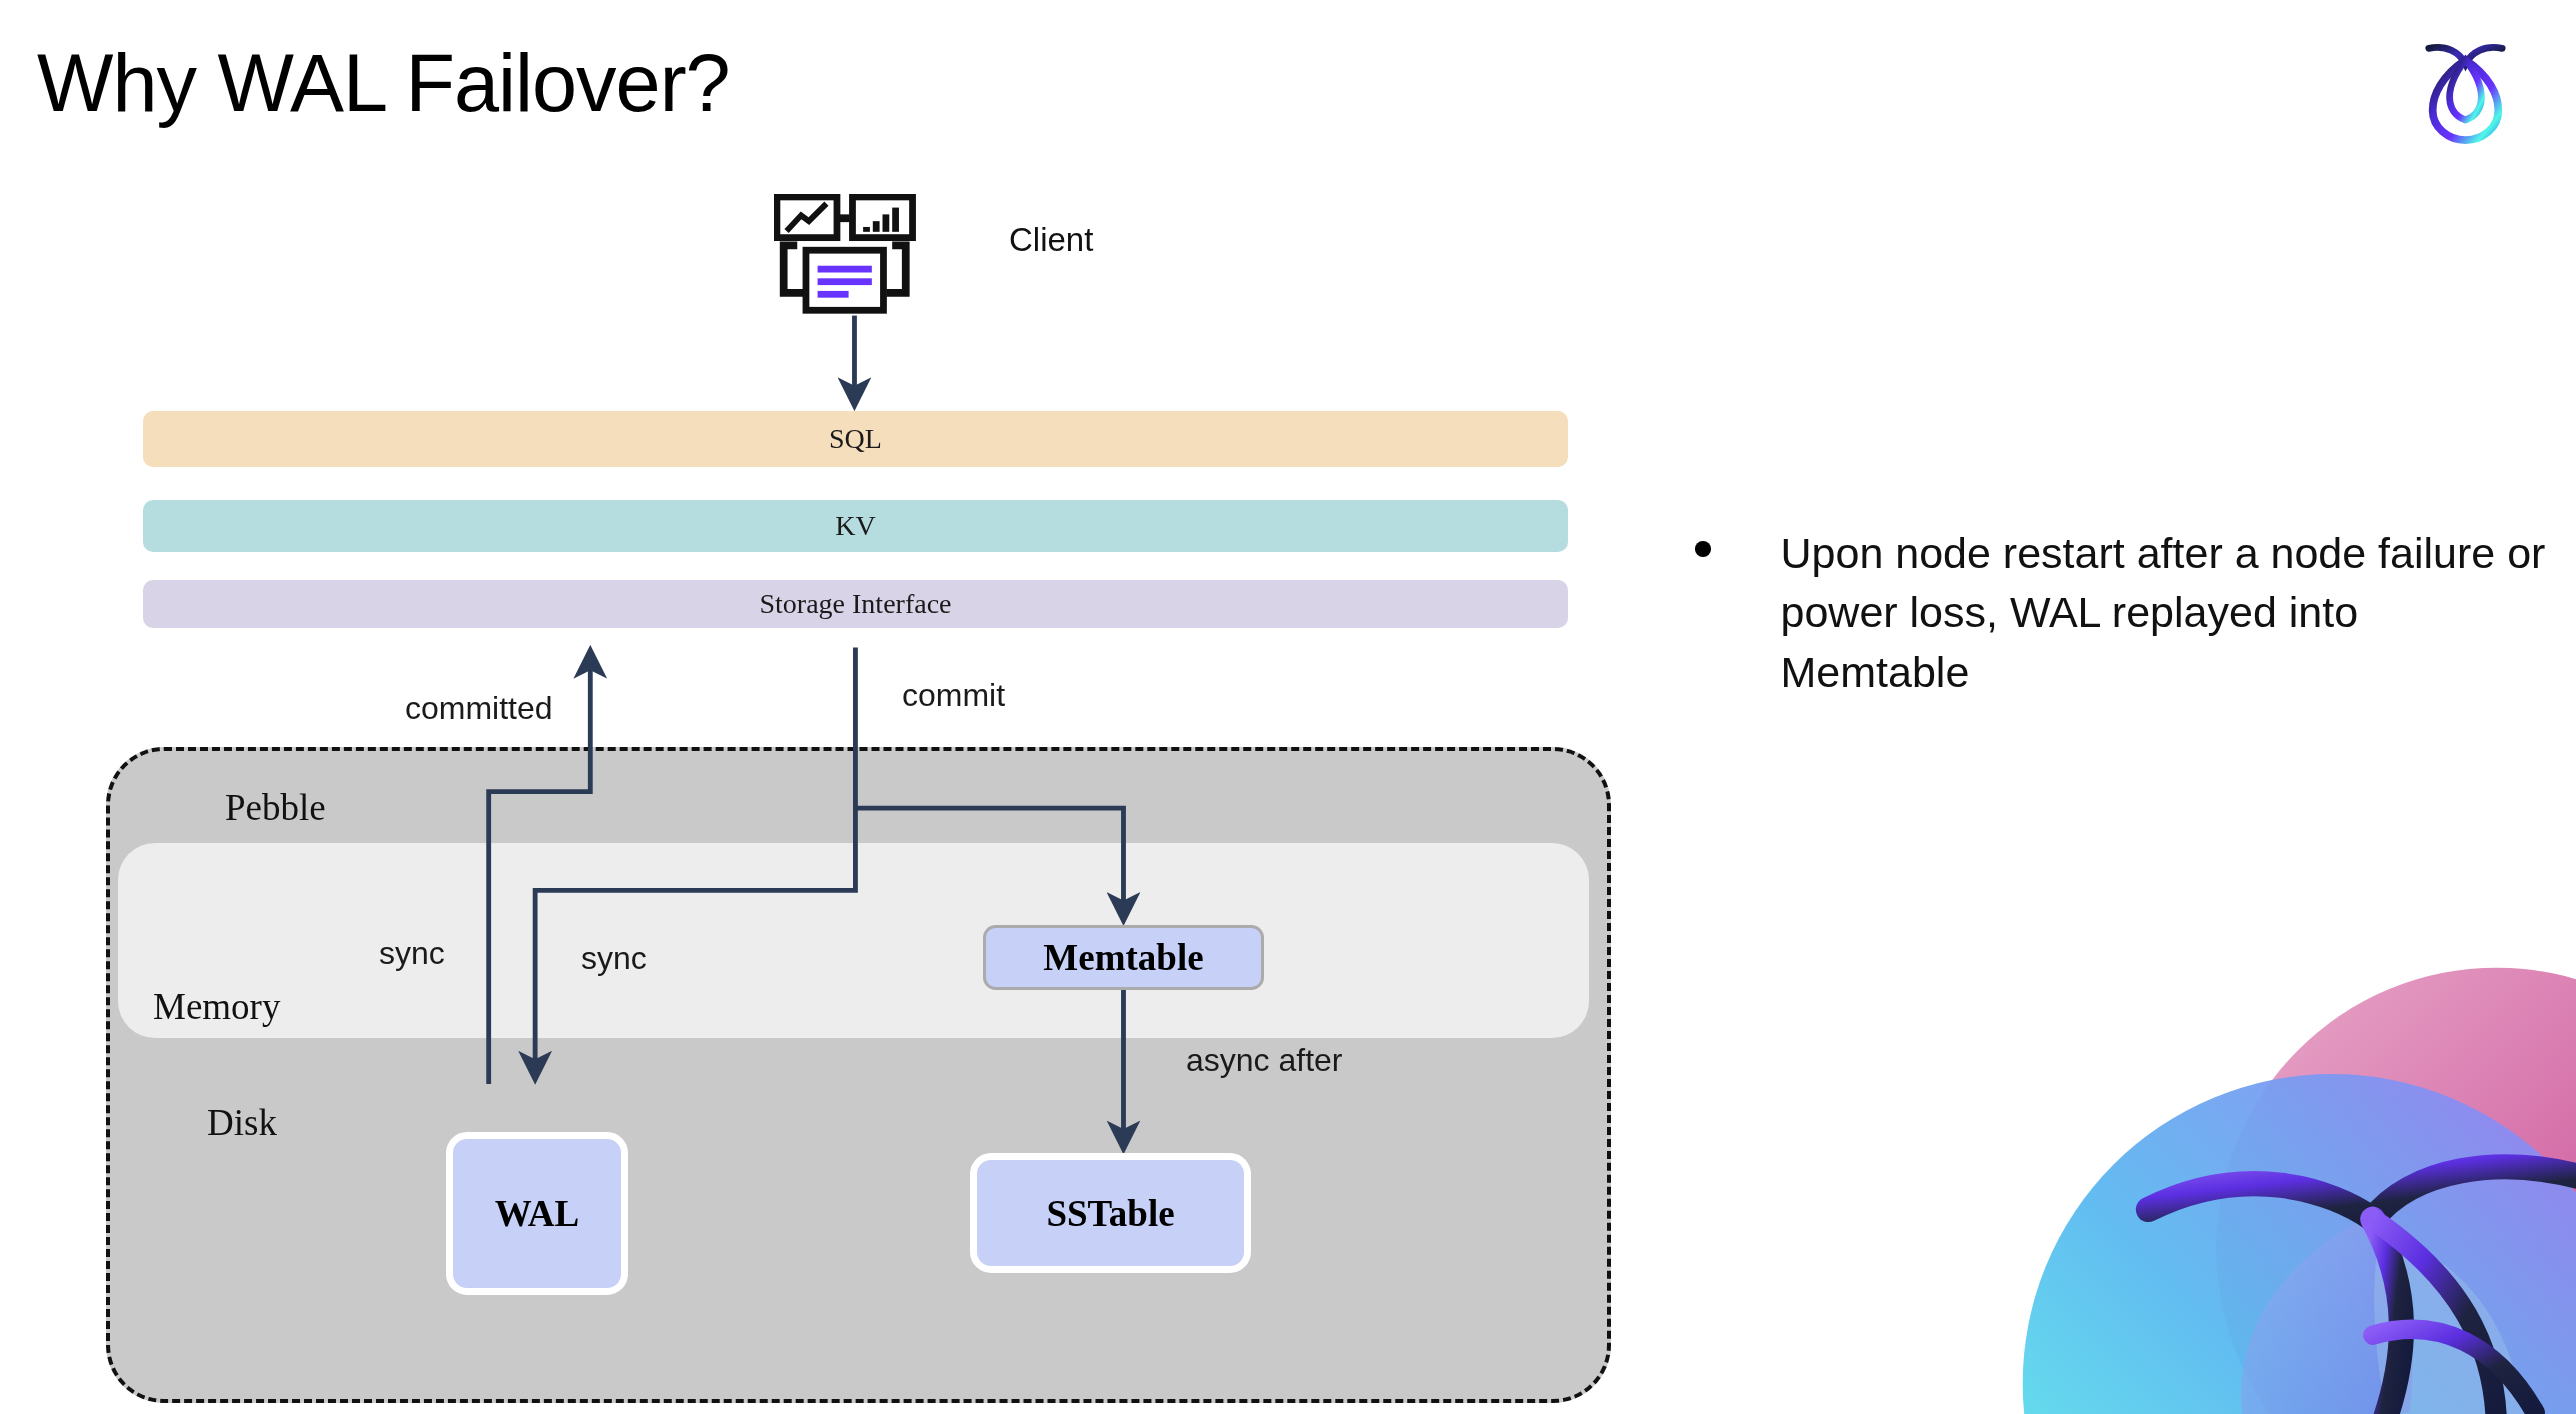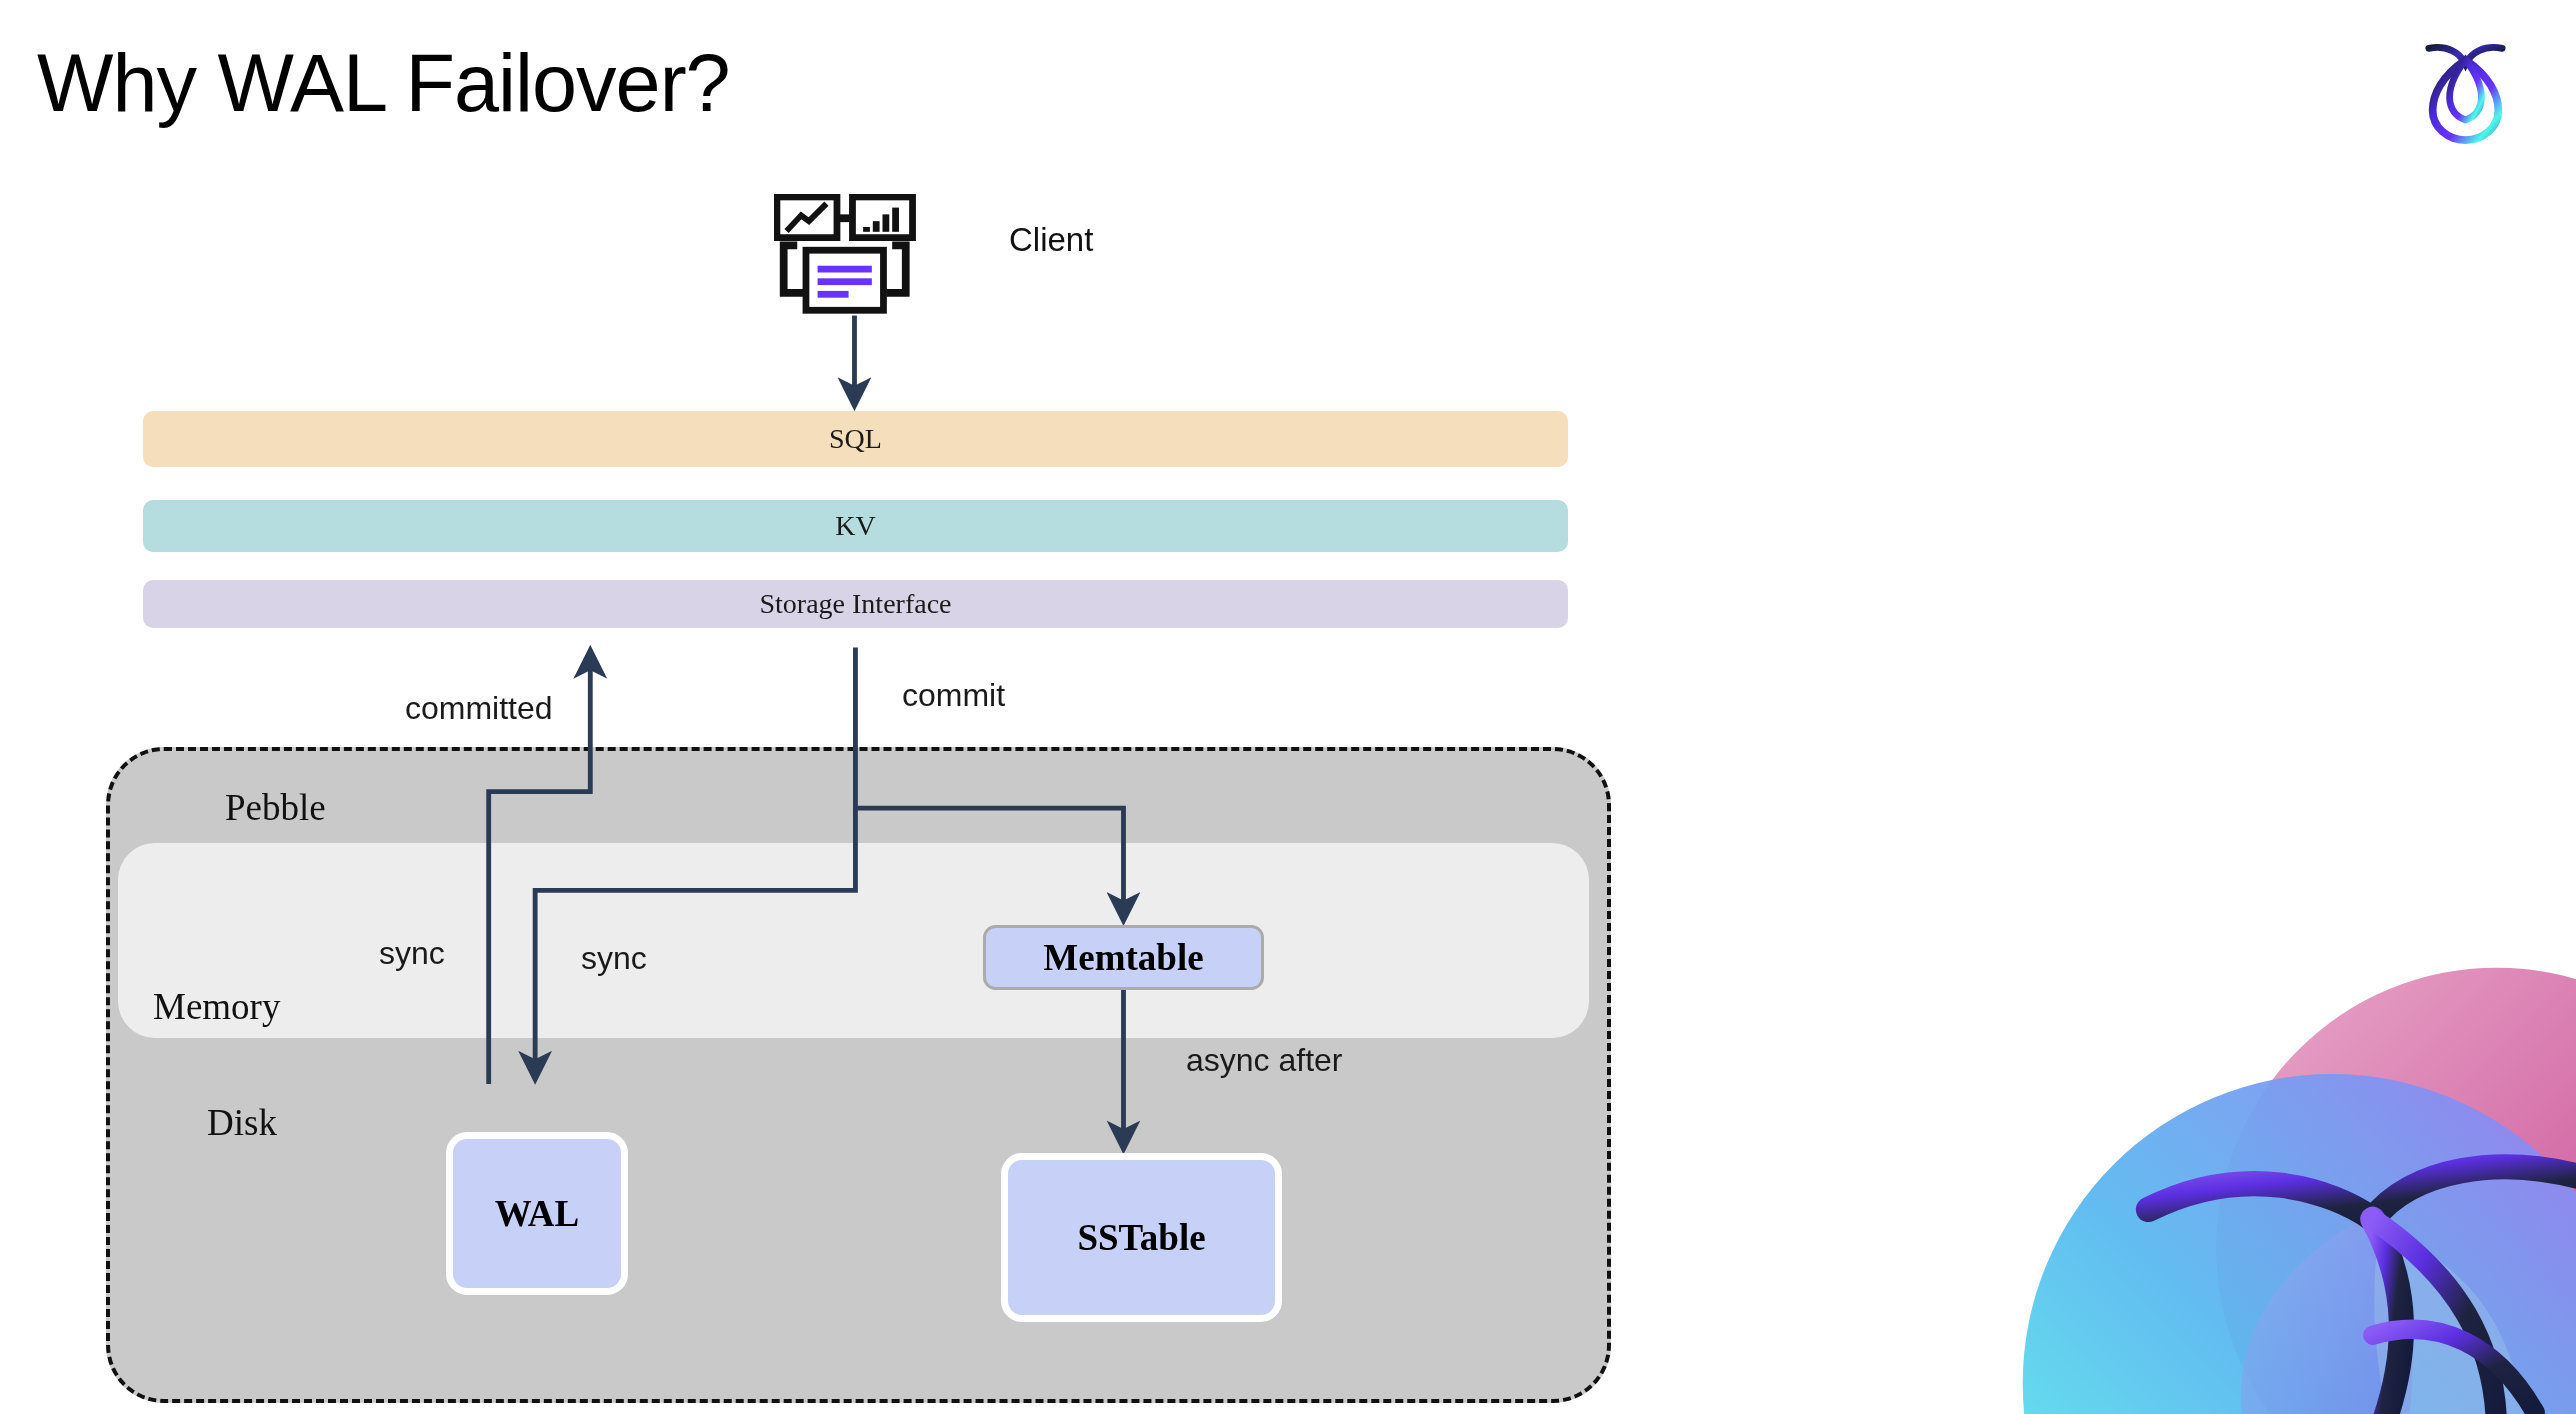"Upon node restart after a" div.bullet-row { html: none -> <div> <span></span> <span>Upon node restart after a node failure or power loss, WAL replayed into Memtable</span> </div> }
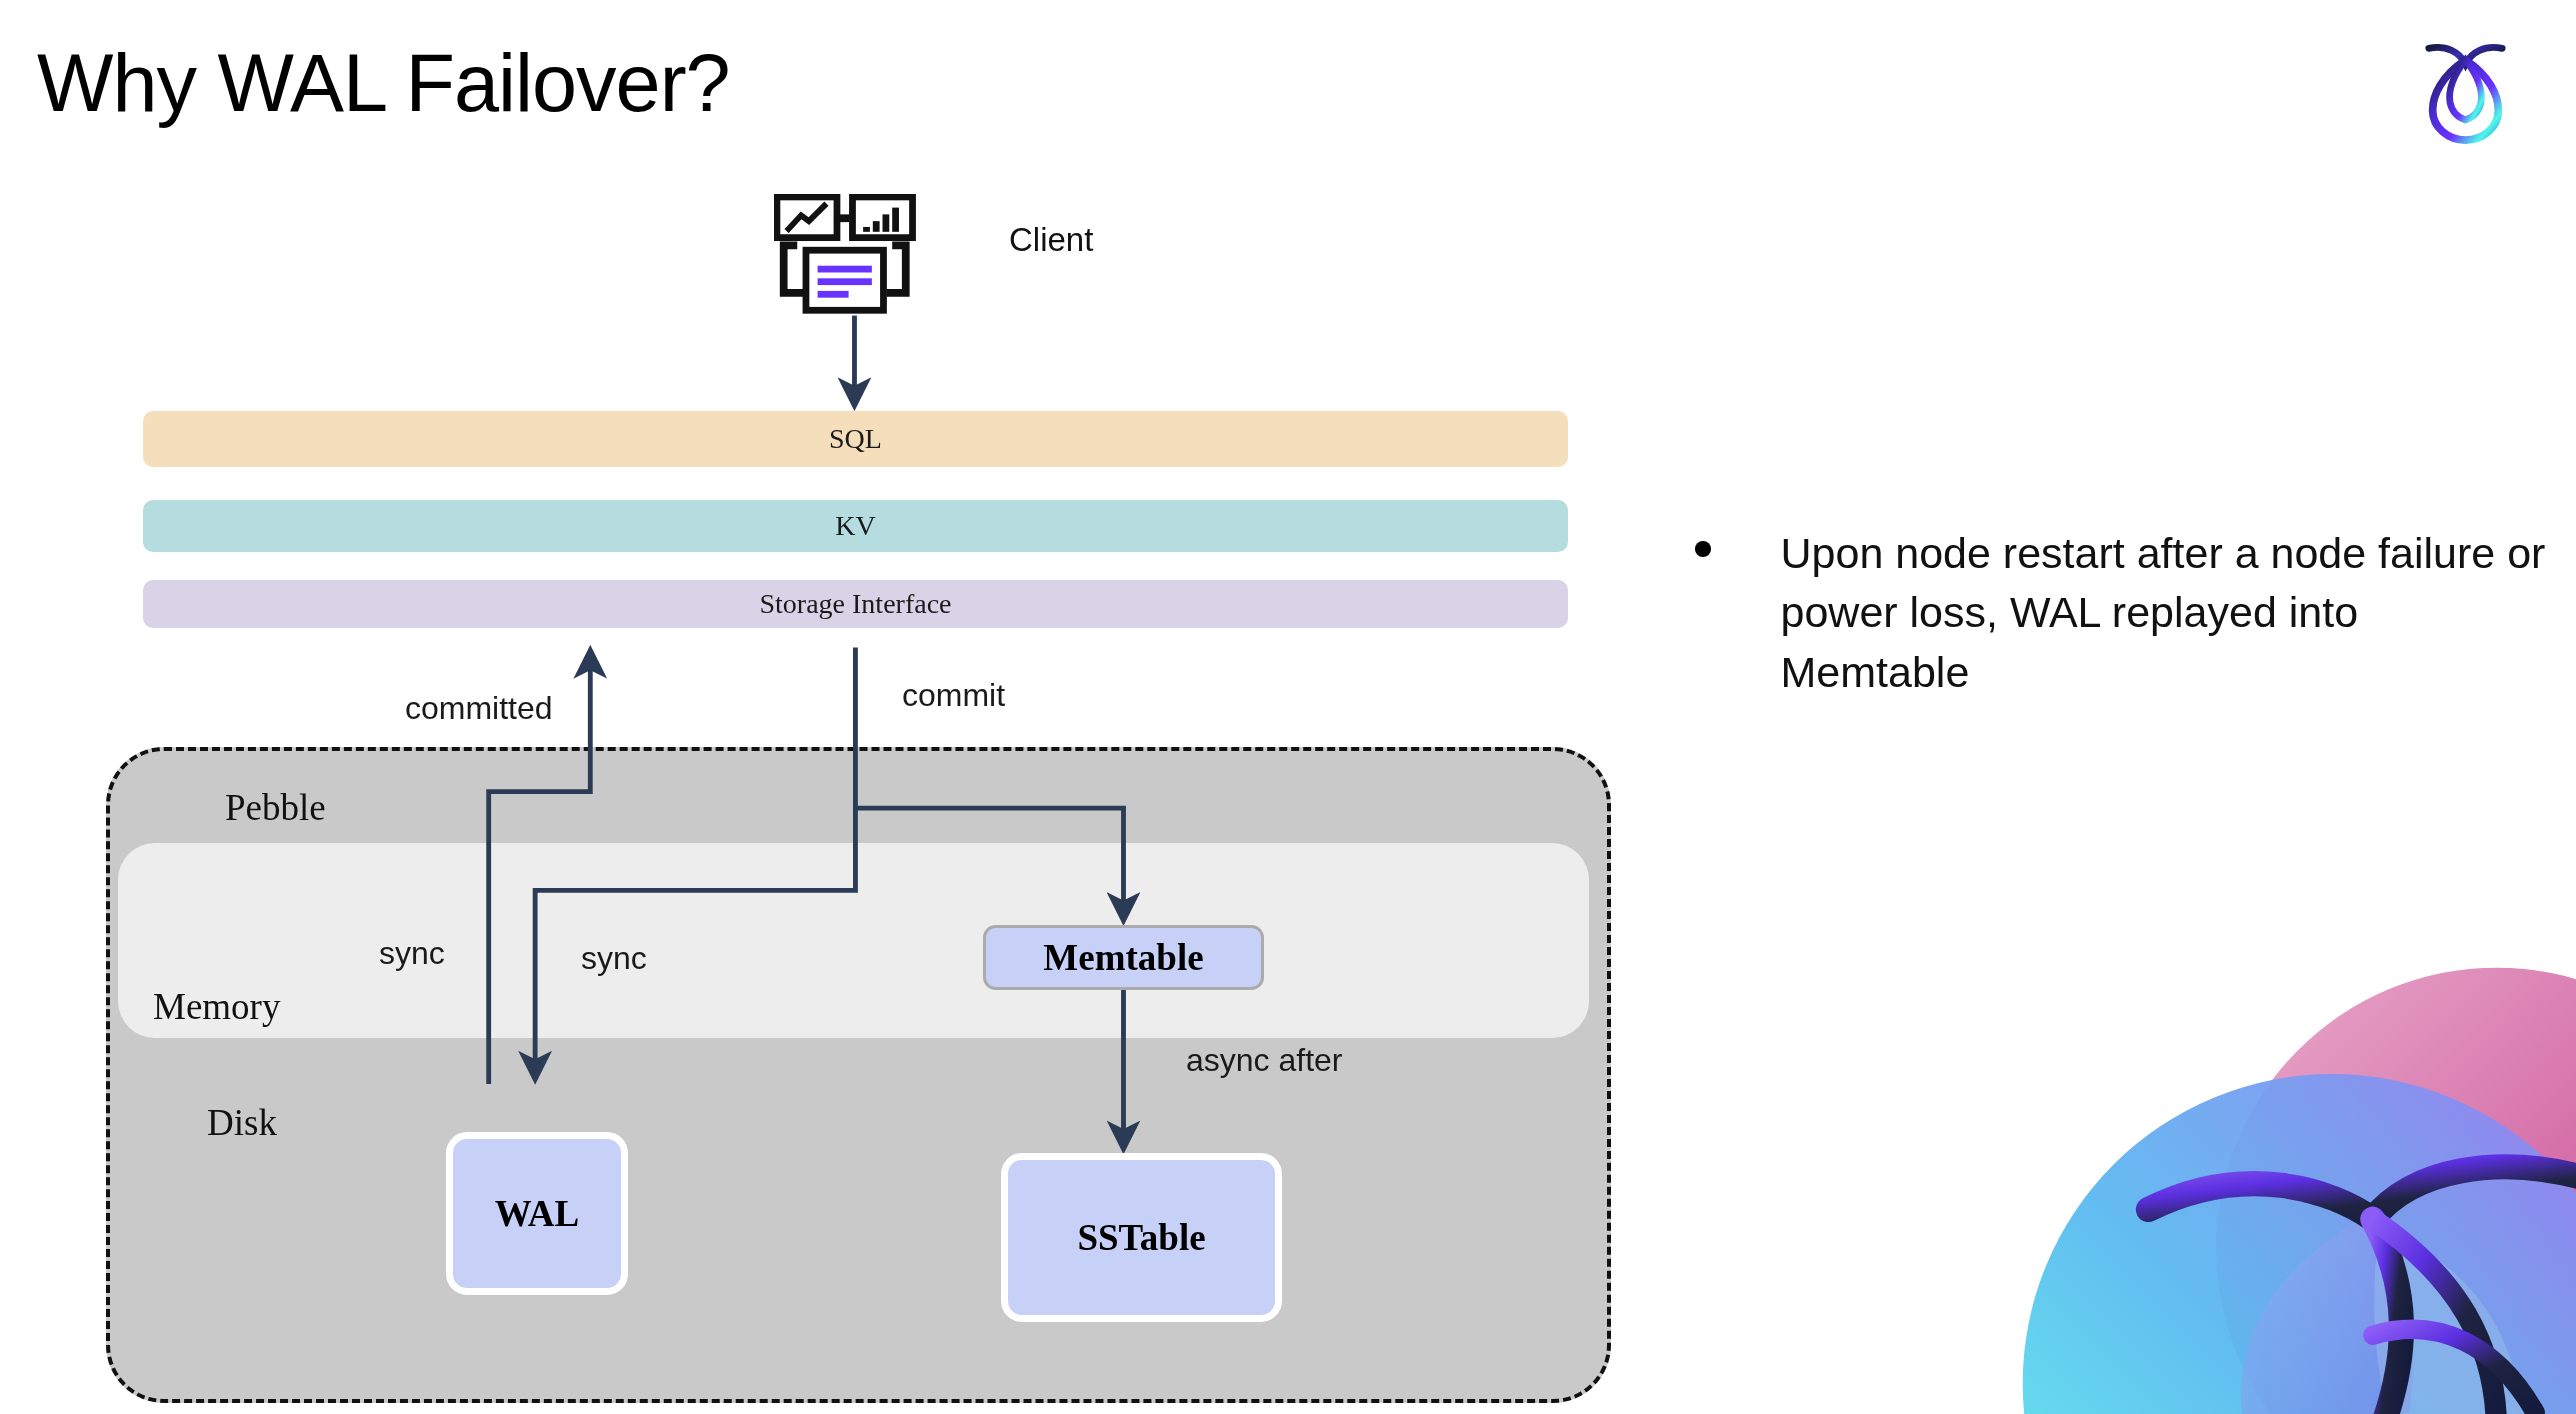"SSTable" #node-sstable { height: 169px -> 120px; left: 1001px -> 970px }
